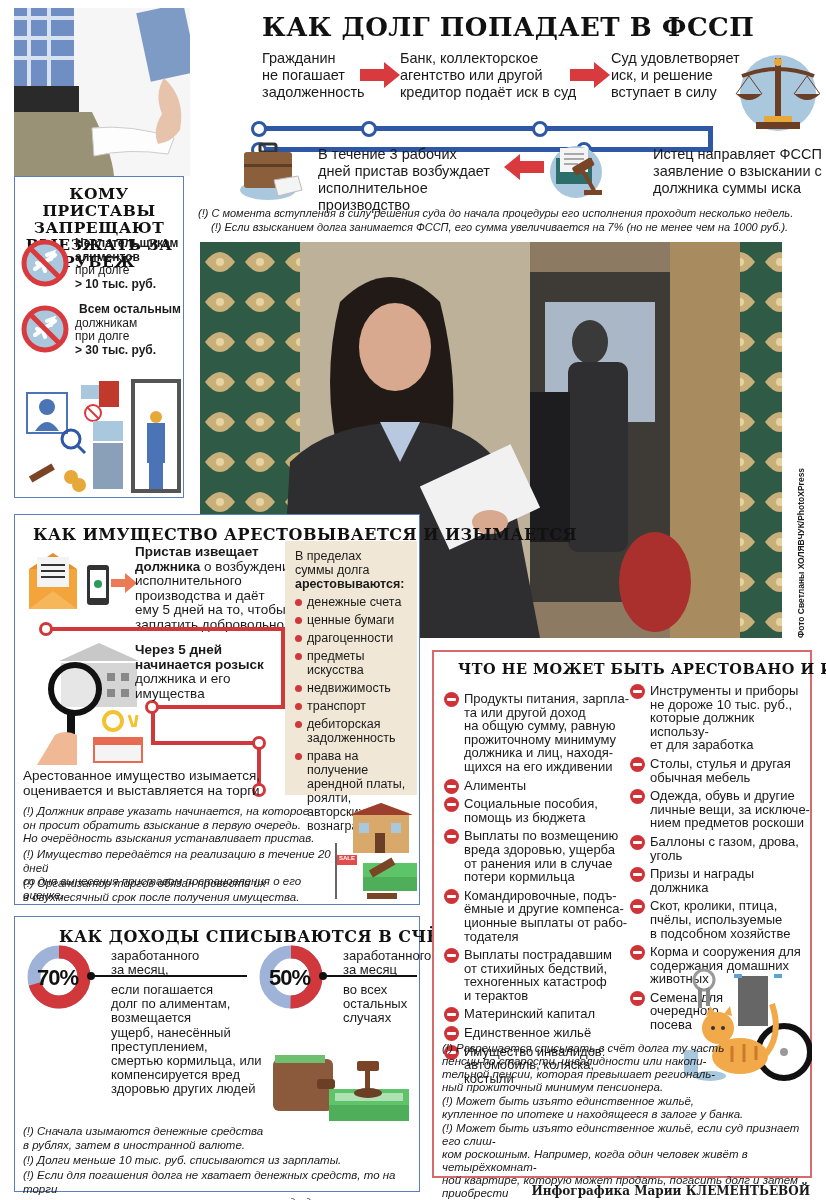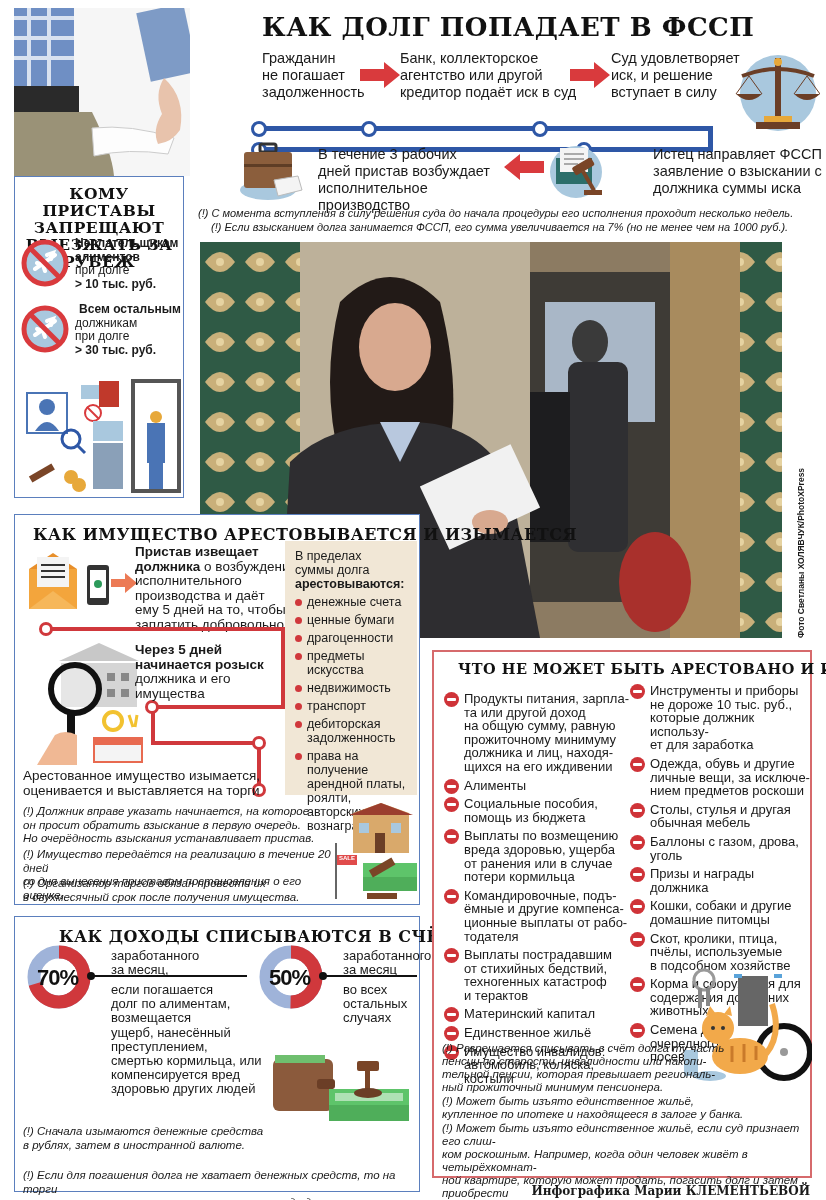"Одежда, обувь и другие" div.ex-item { order: before "Столы, стулья и другая" -> after "Столы, стулья и другая" }
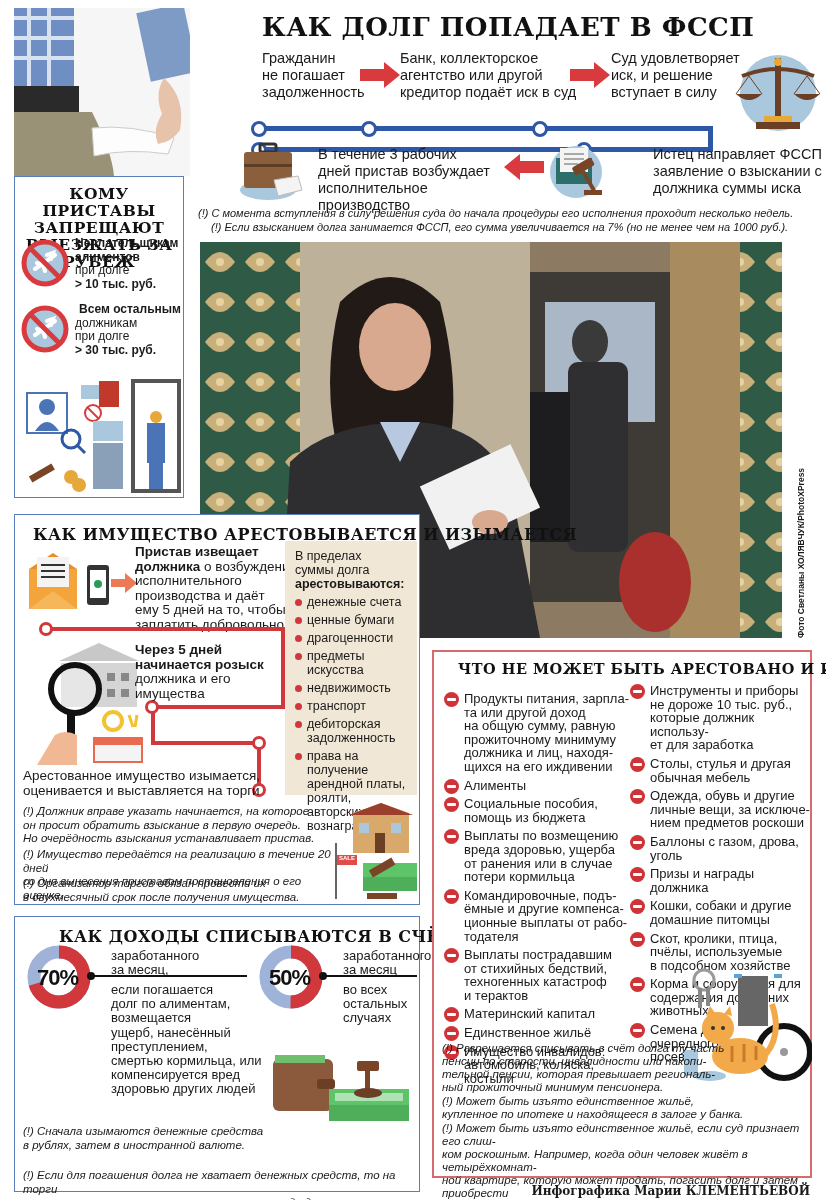"Кошки, собаки и другие" div.ex-item { html: <div><span></span><span>Кошки, собаки и другие домашние питомцы</span></div> -> none }
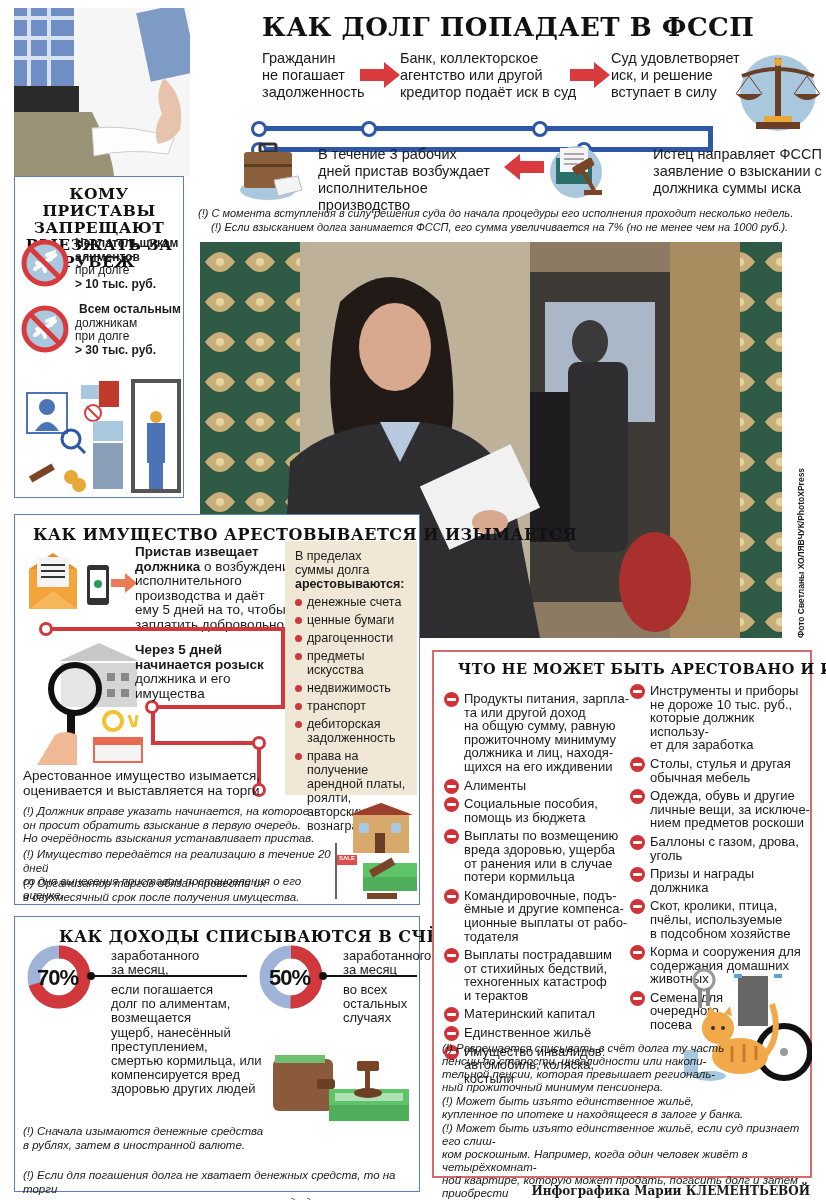"(!) Долги меньше 10 тыс." div.abs { html: none -> <div>(!) Долги меньше 10 тыс. руб. списываются из зарплаты.</div> }
